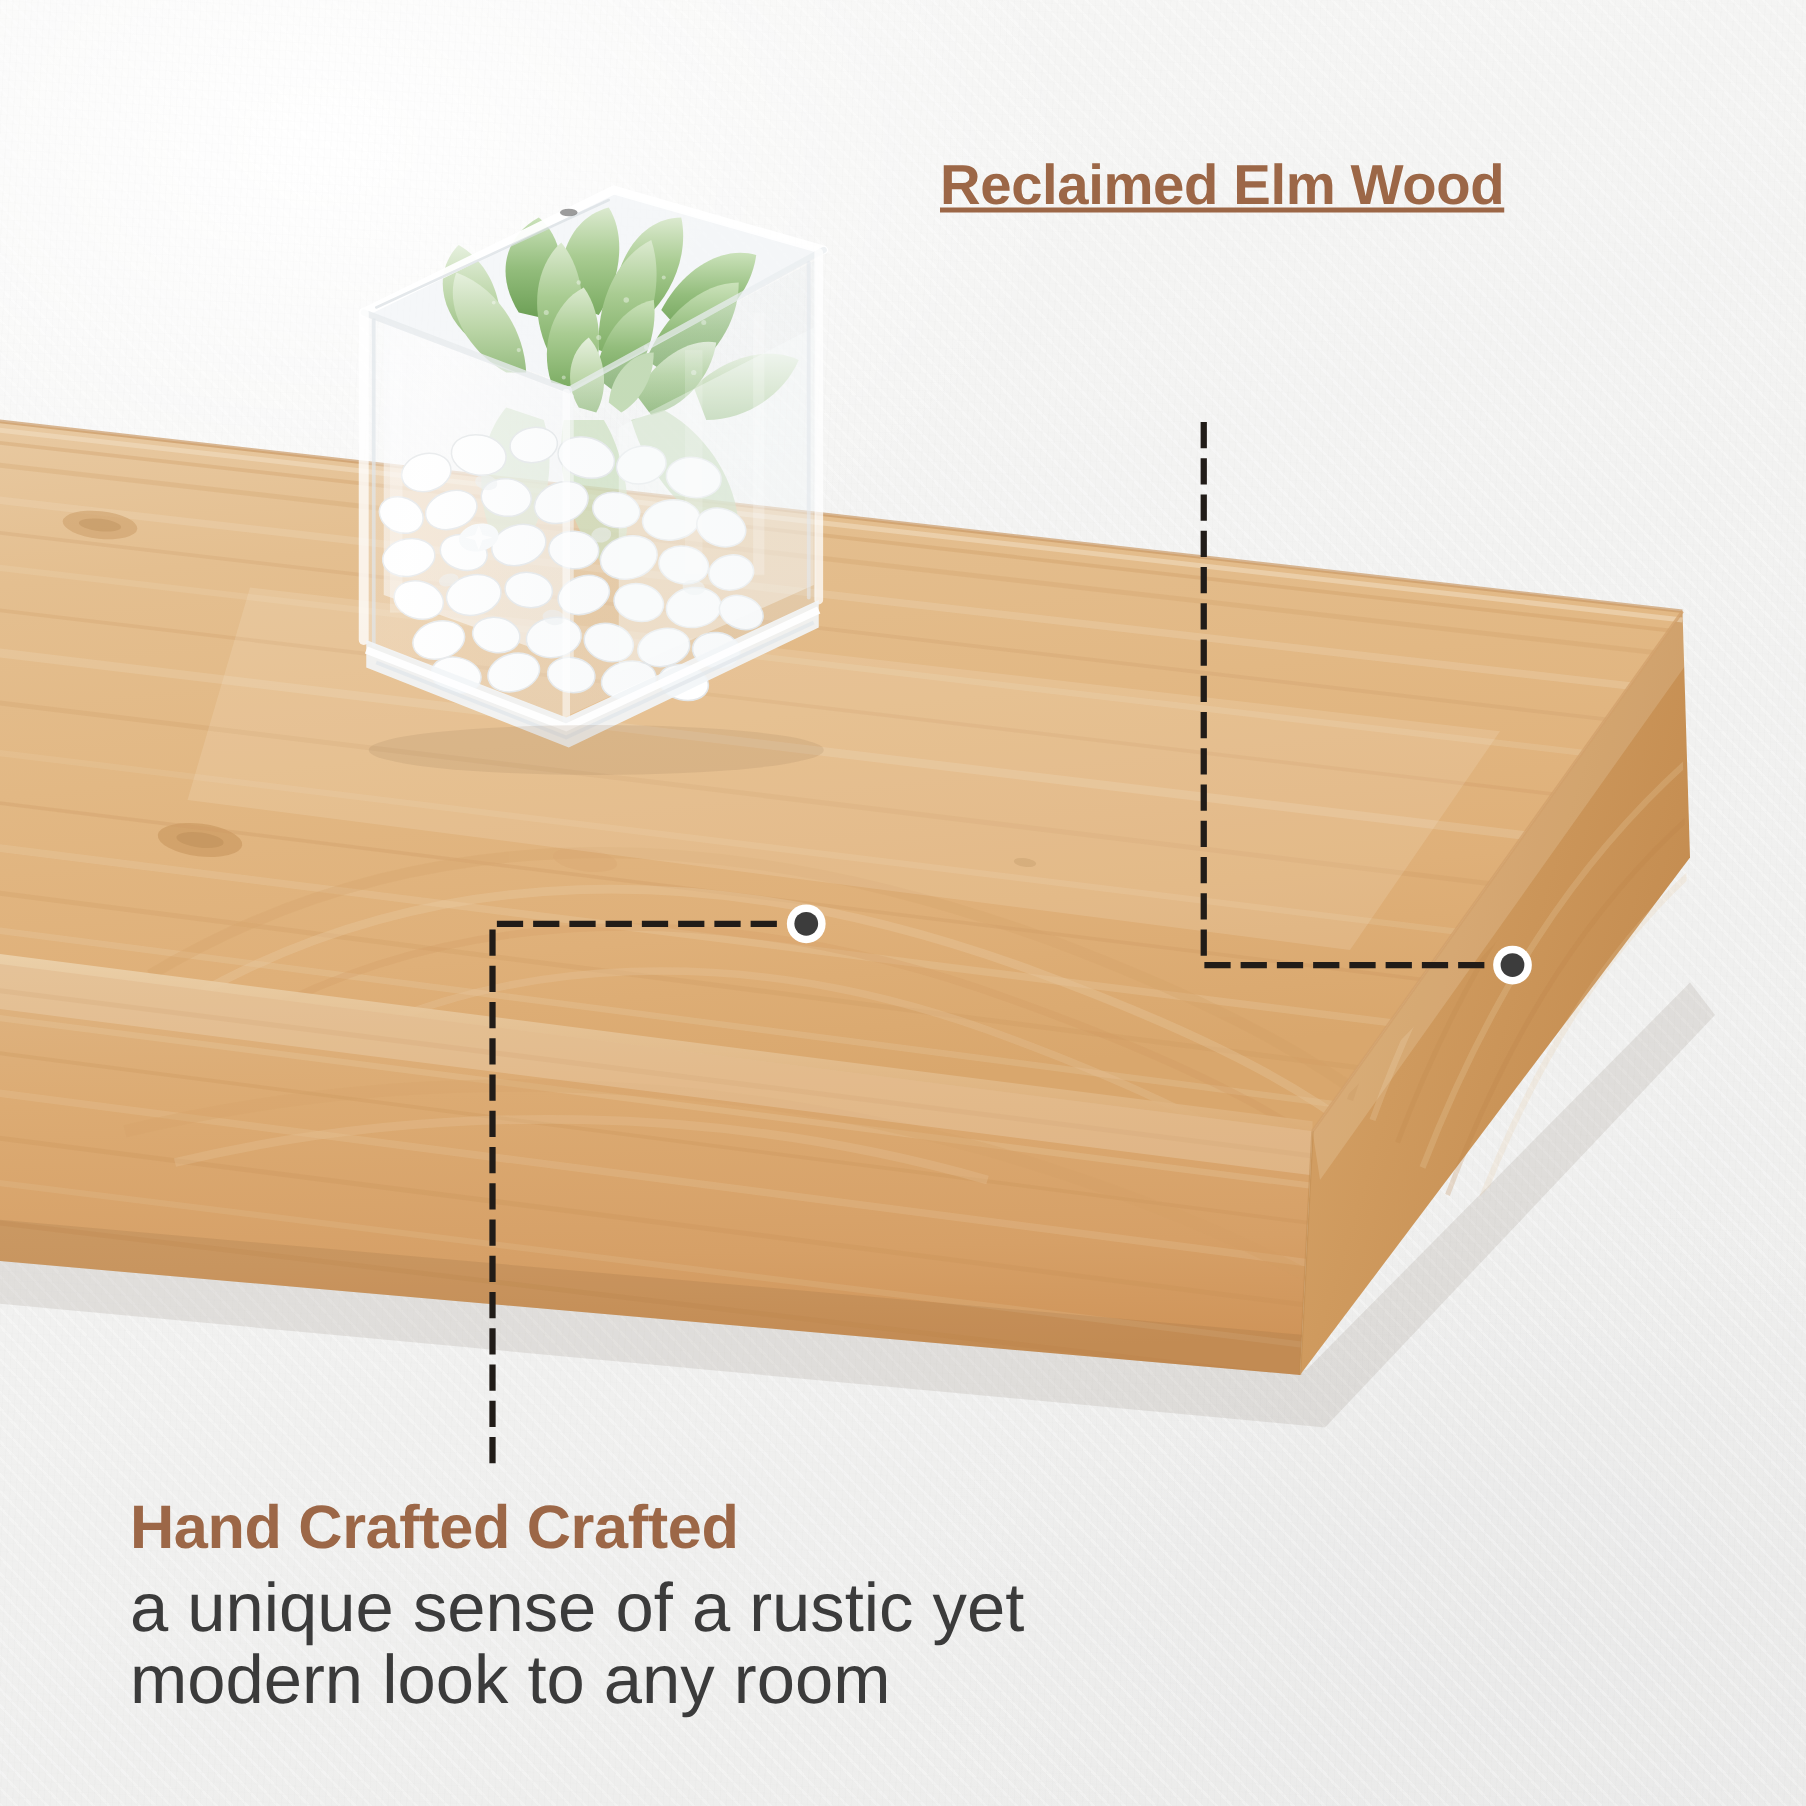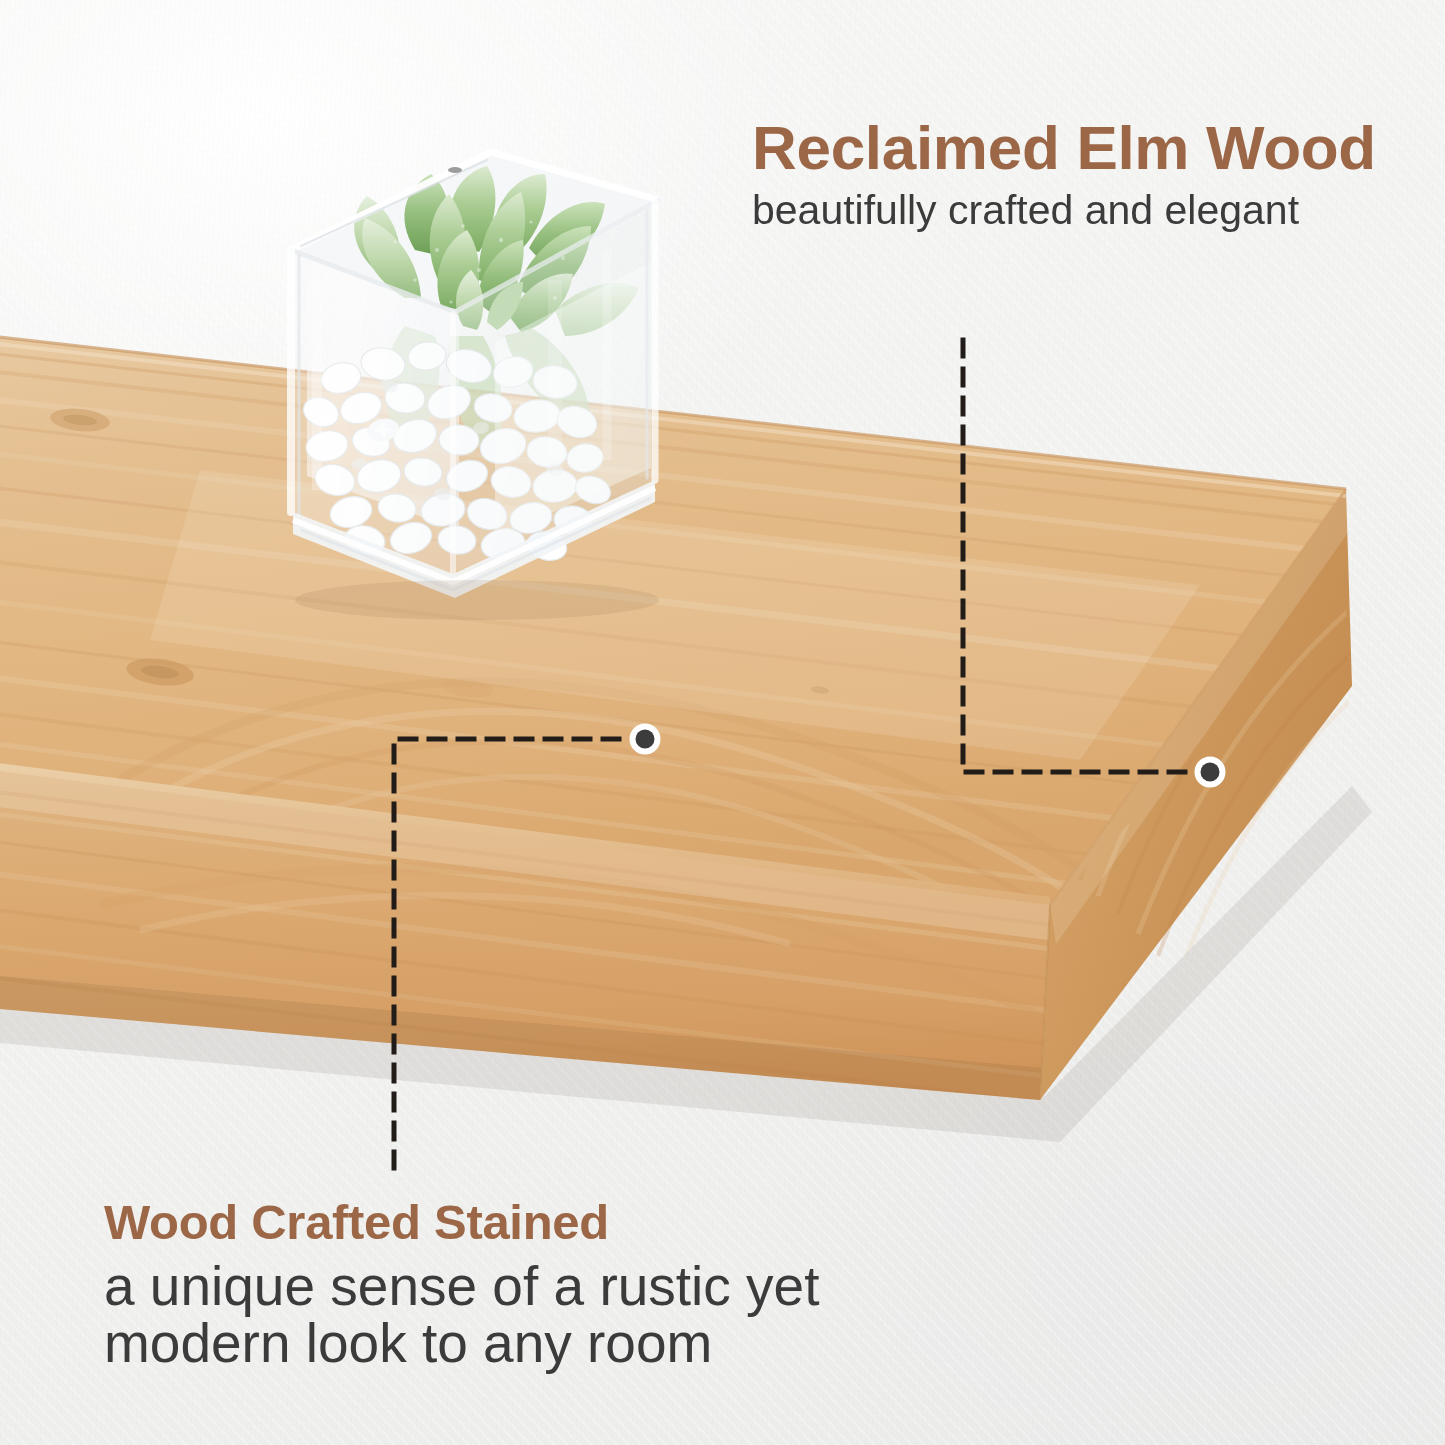"Reclaimed Elm Wood" #callout-top .hd { font-size: 62px -> 45px; text-decoration: none -> underline }
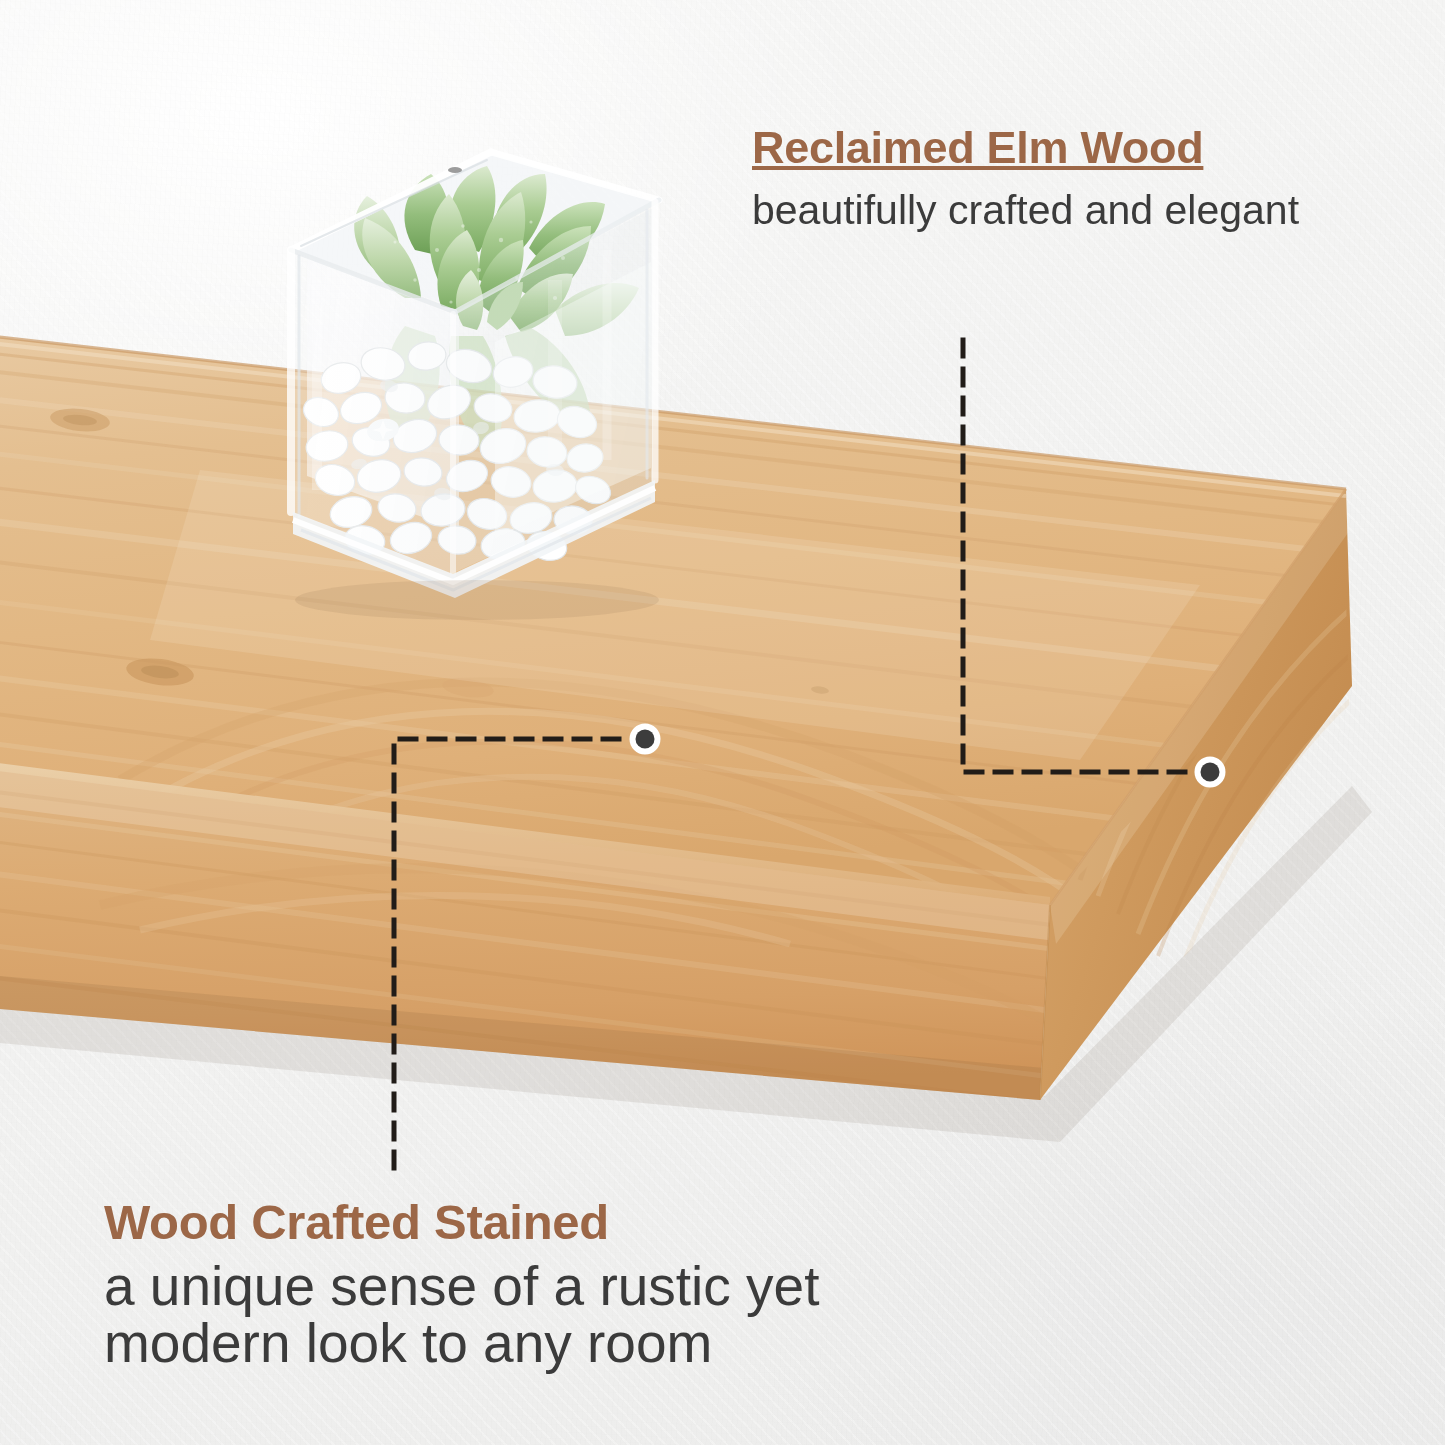"beautifully crafted and elegant" div.bd { html: <div>beautifully crafted and elegant</div> -> none }
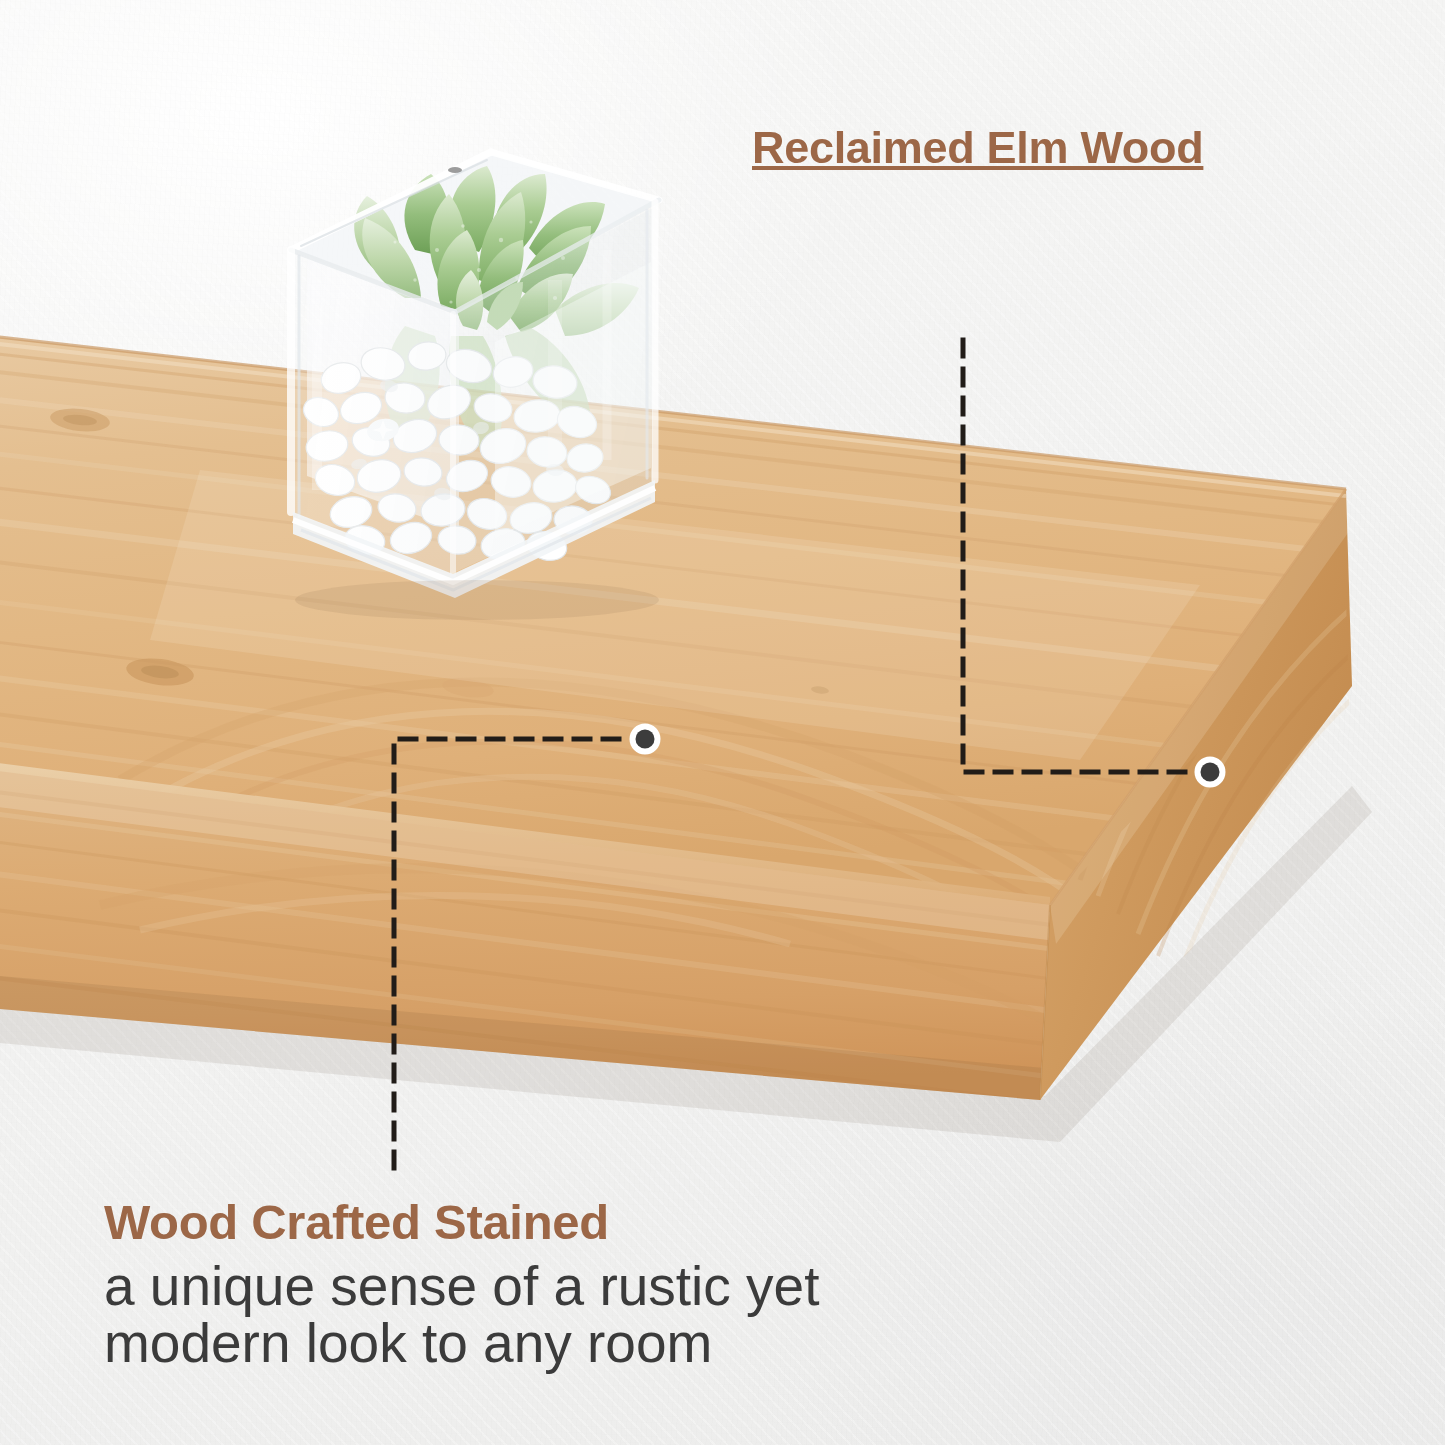"Wood Crafted Stained" div.hd { text: Wood Crafted Stained -> Hand Crafted Crafted }
